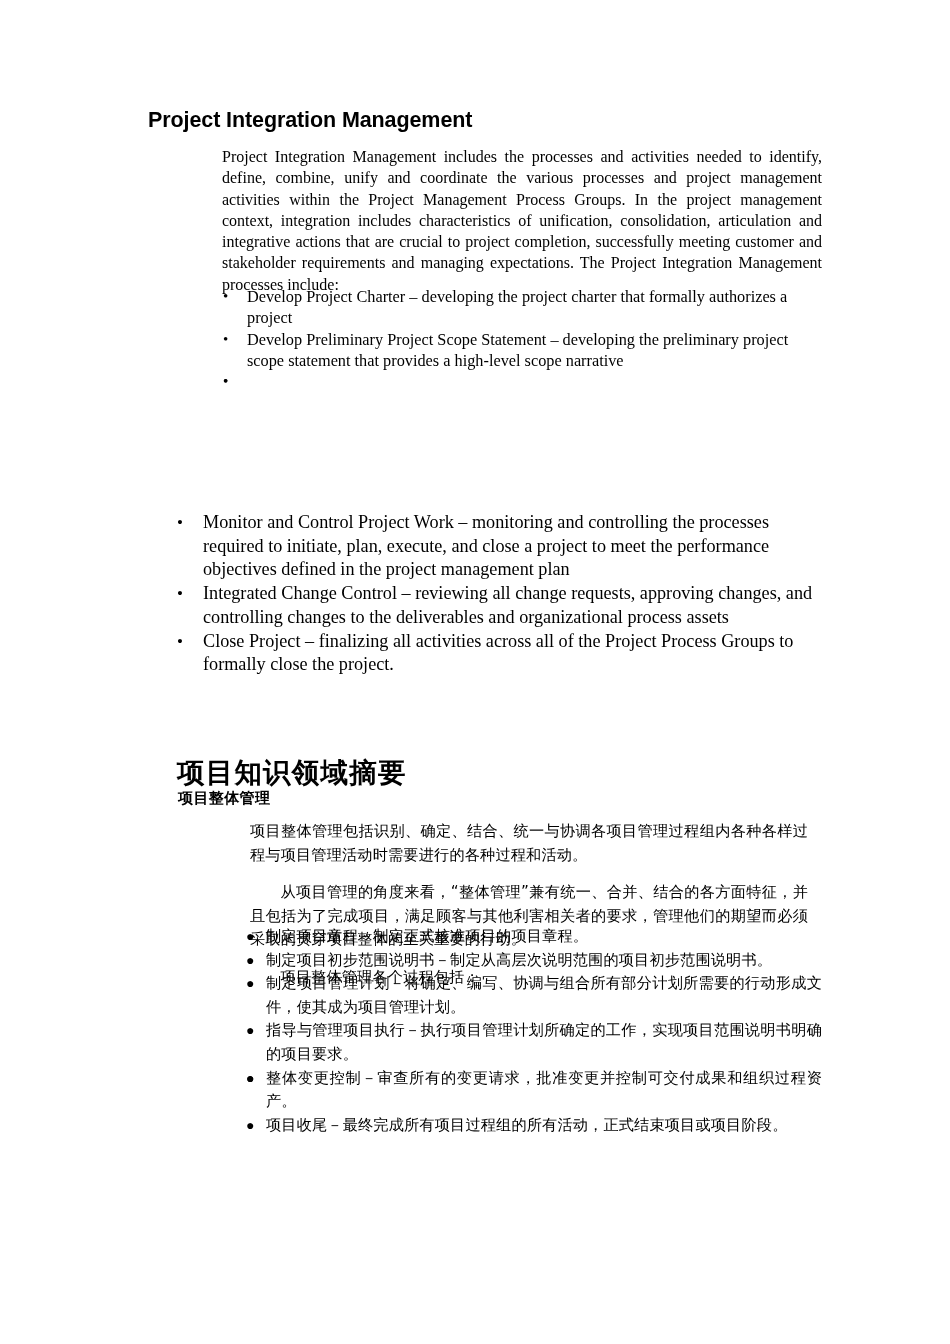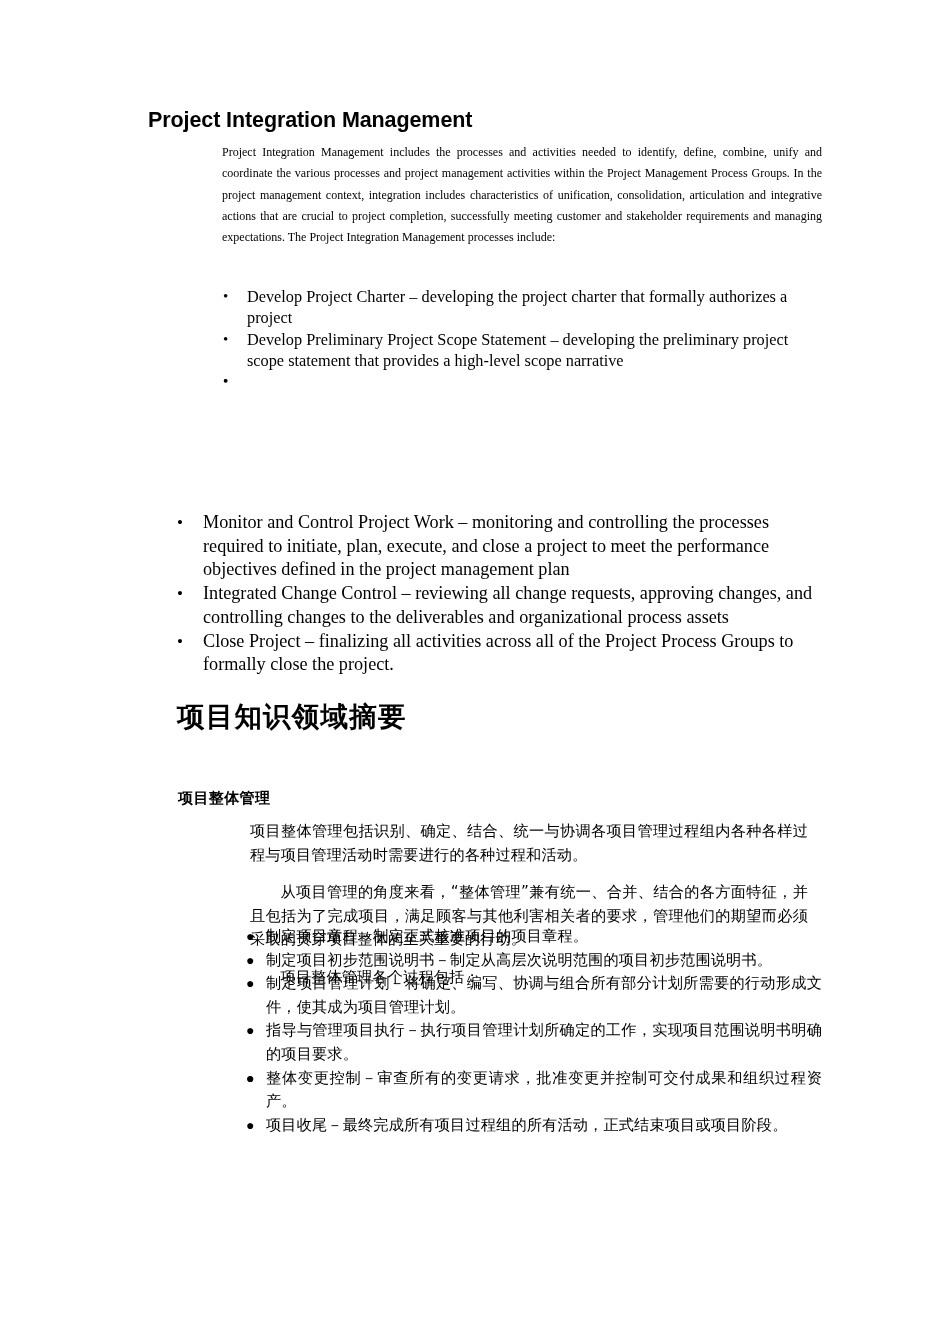"Project Integration Management includes" .body-en { font-size: 12px -> 16px }
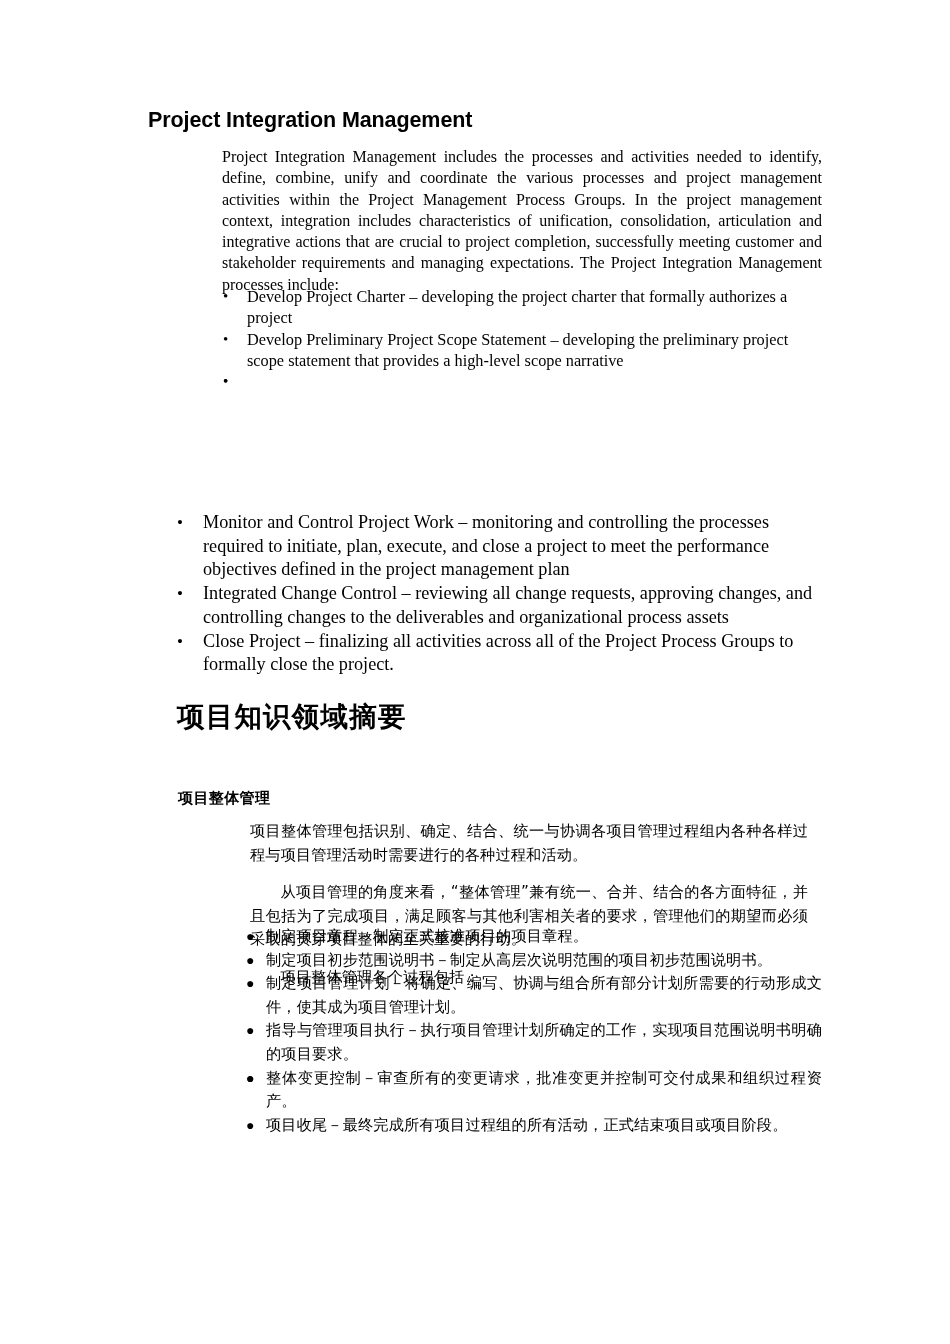"项目知识领域摘要" .h1-cn { top: 676px -> 732px }
